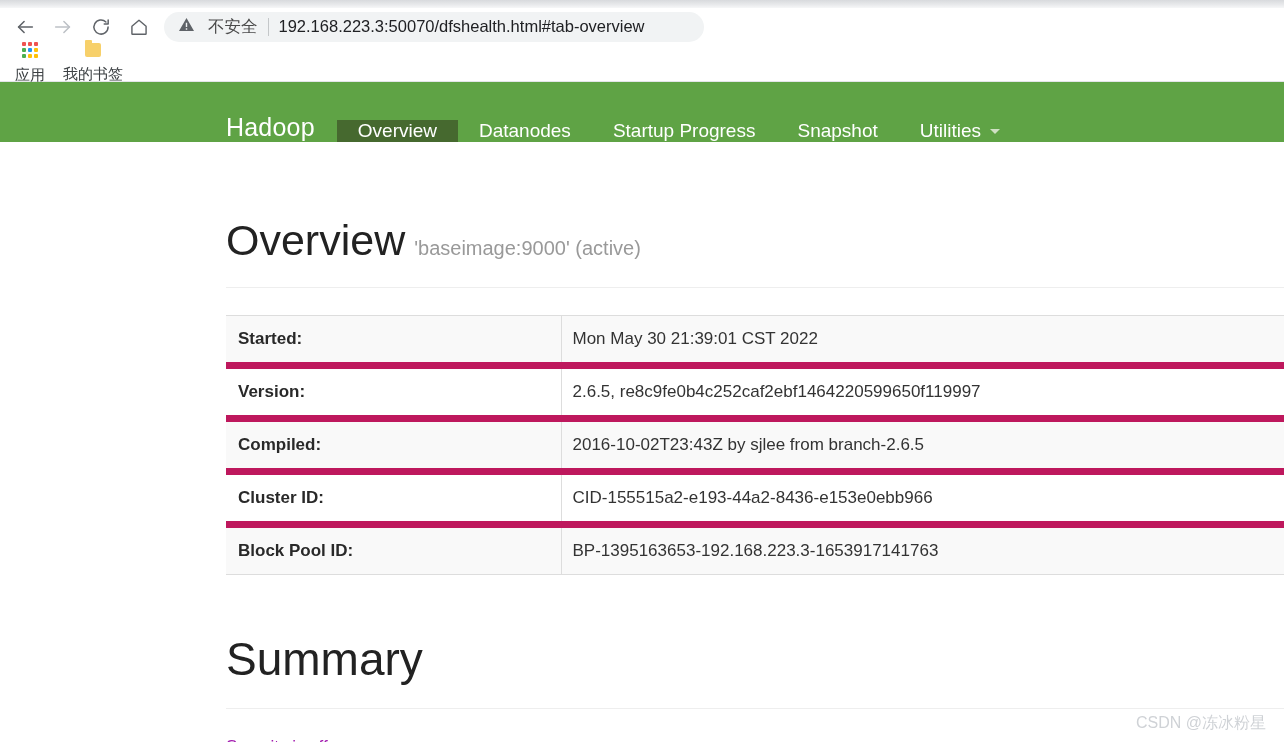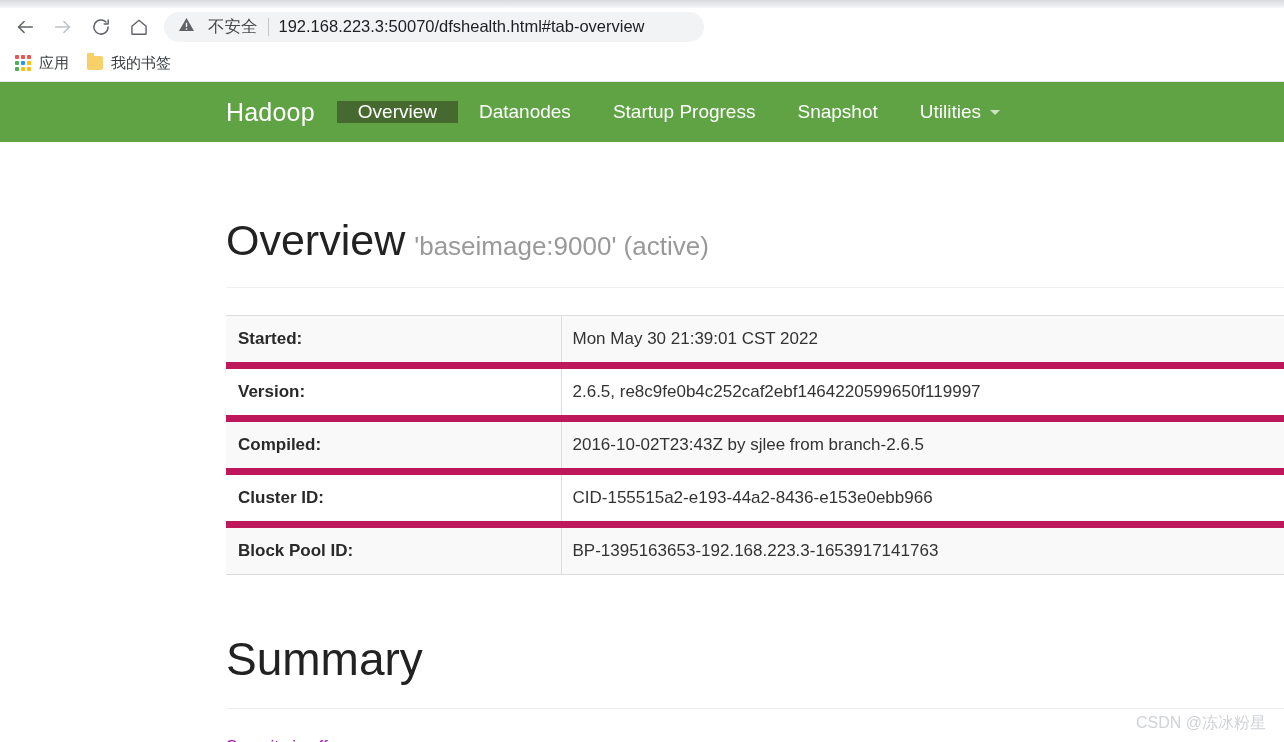"应用" .bookmark { flex-direction: none -> column }
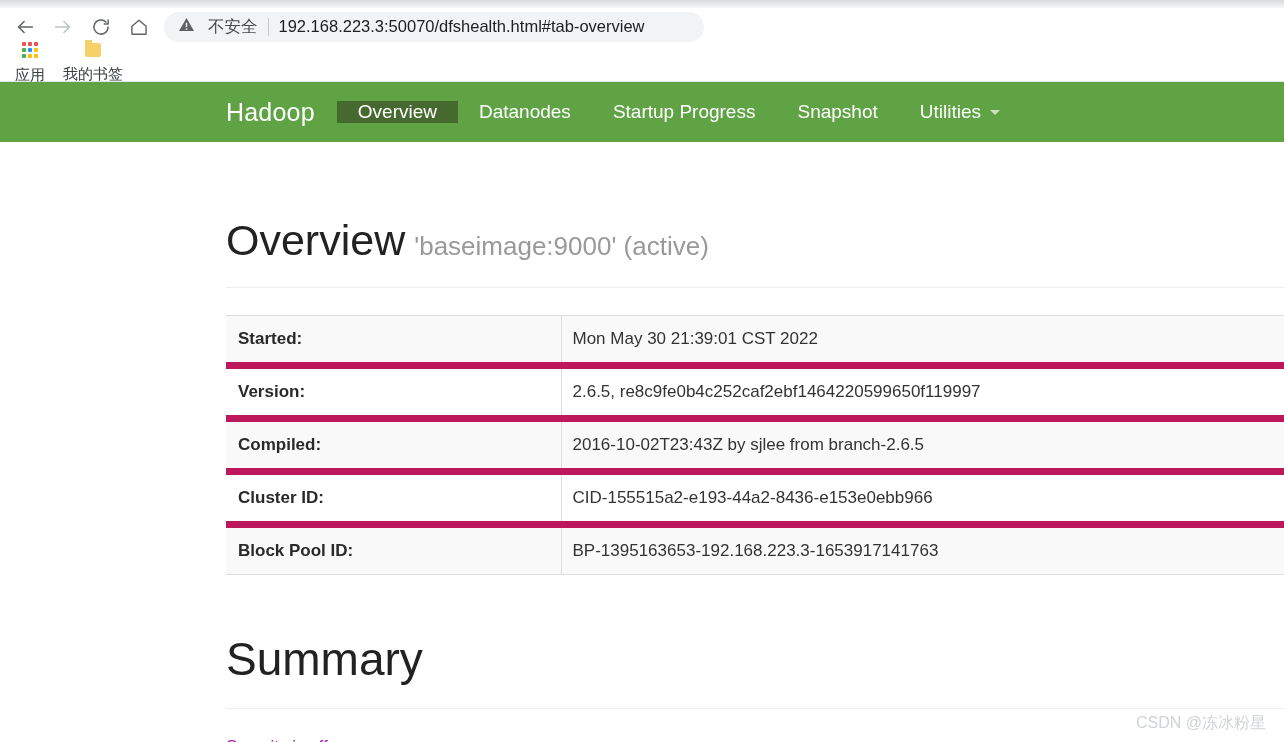"Hadoop" #hadoop-navbar { align-items: center -> flex-end }
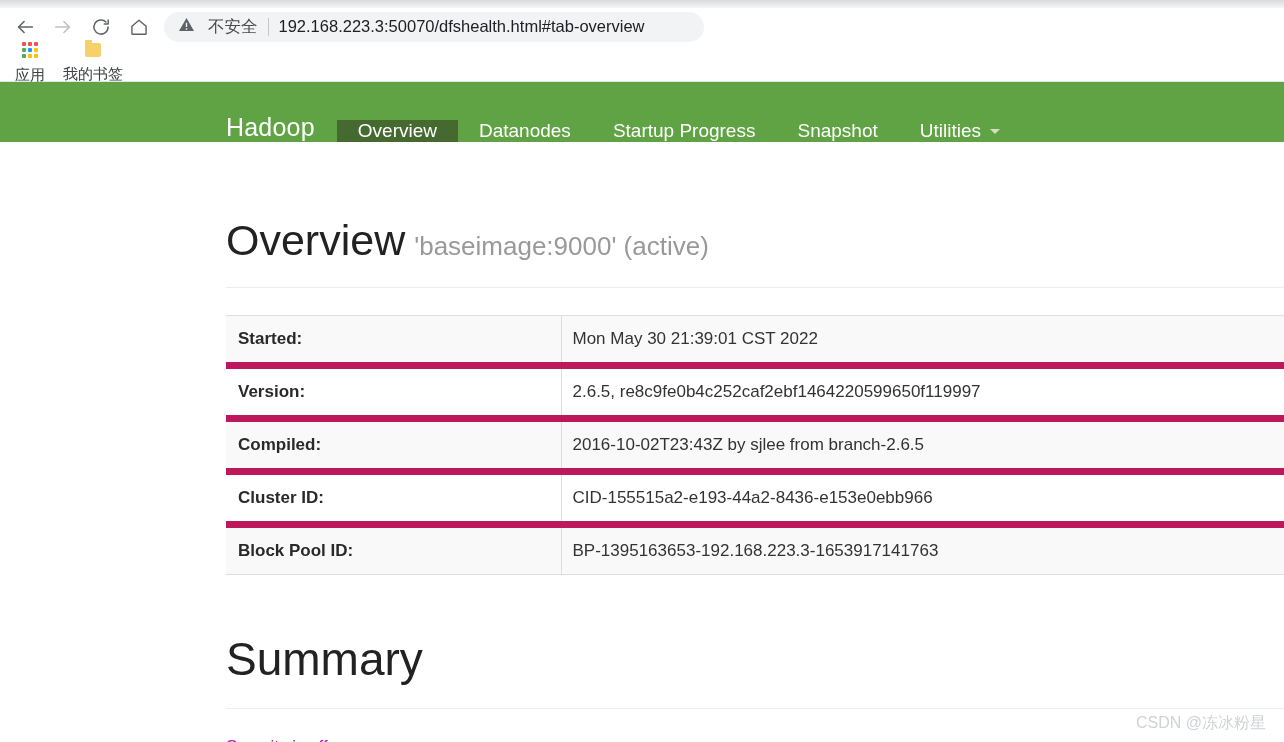"'baseimage:9000' (active)" #page-heading small { font-size: 26px -> 20px }
